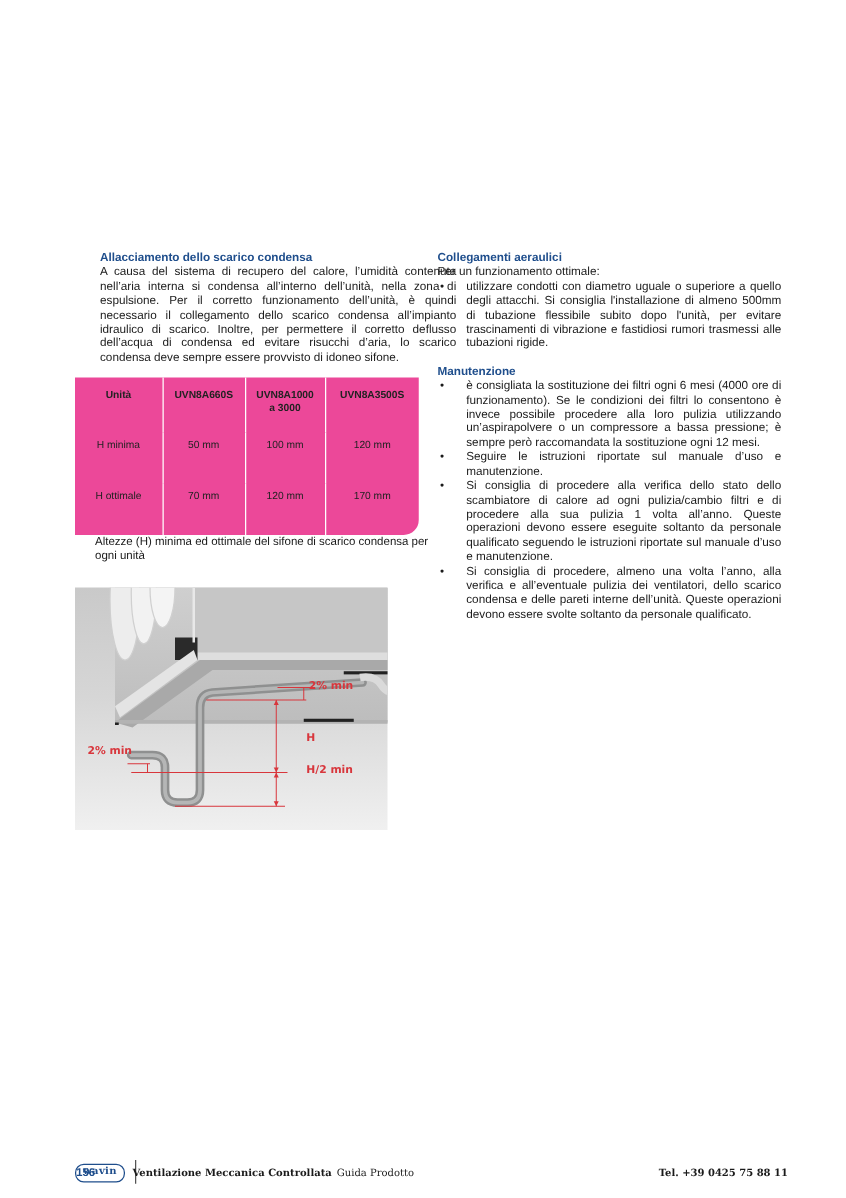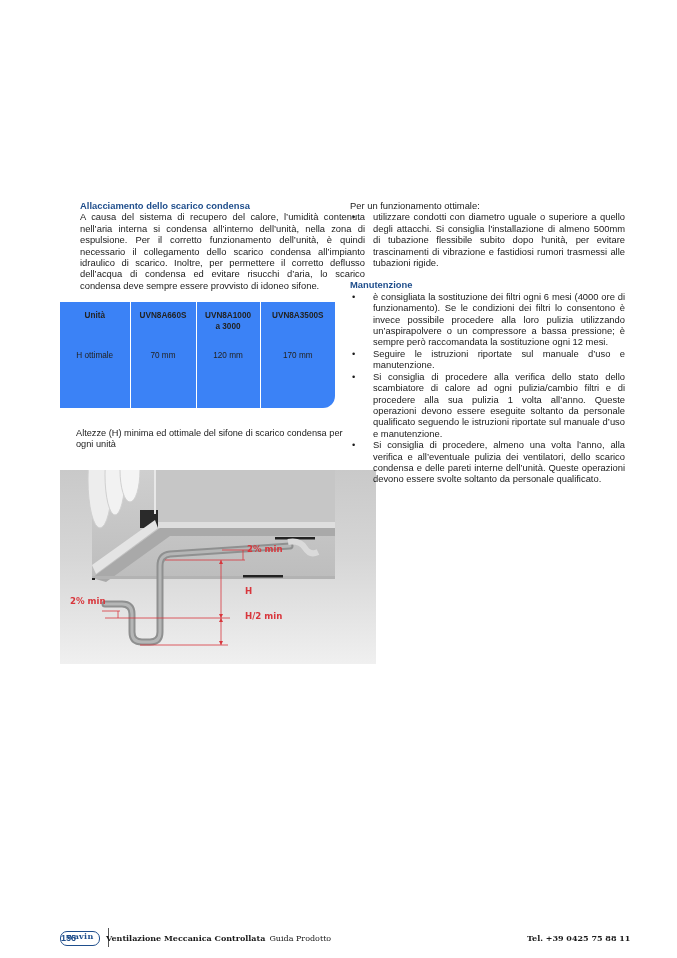"Collegamenti aeraulici" div.heading { html: none -> <div>Collegamenti aeraulici</div> }
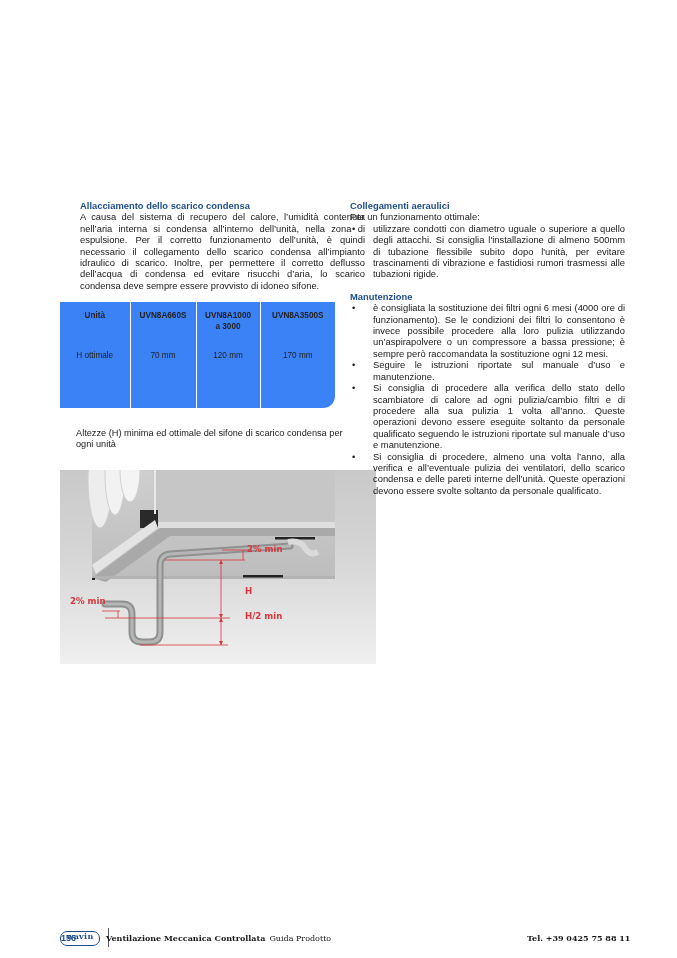"Unità" .table-wrap { background: #3b82f6 -> #ec4899; height: 106px -> 126px }
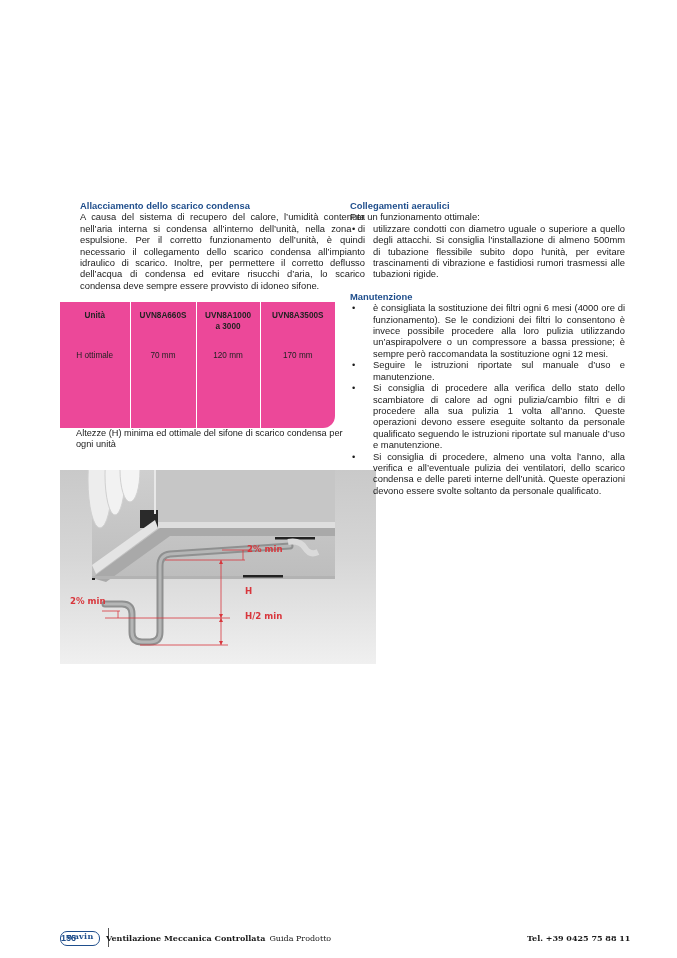"H minima" tr { html: none -> <tr> <td>H minima</td> <td>50 mm</td> <td>100 mm</td> <td>120 mm</td> </tr> }
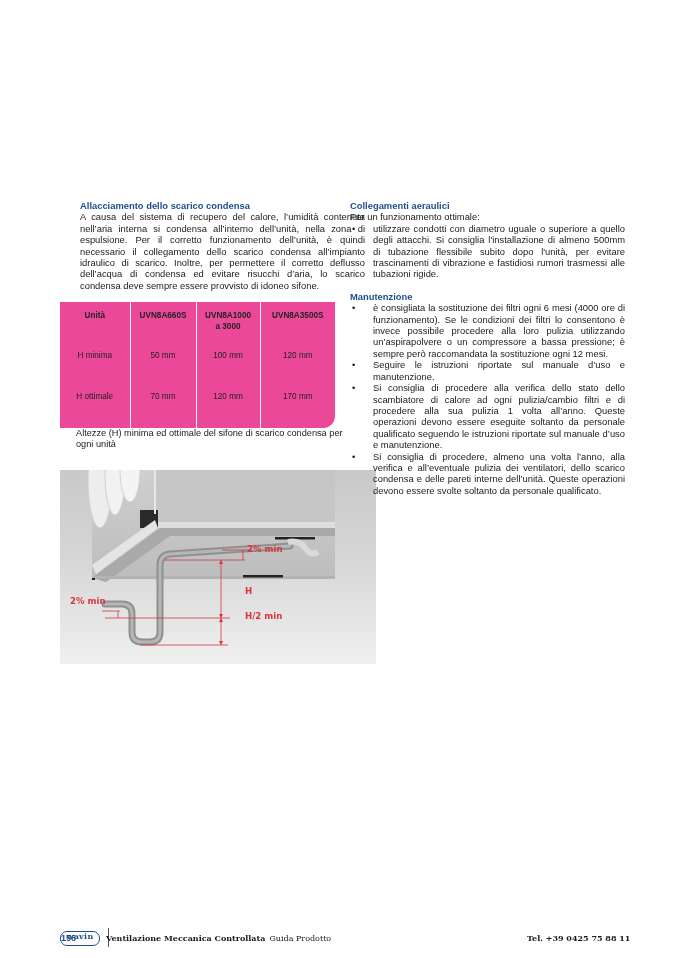"2% min" .illus { width: 316px -> 250px }
